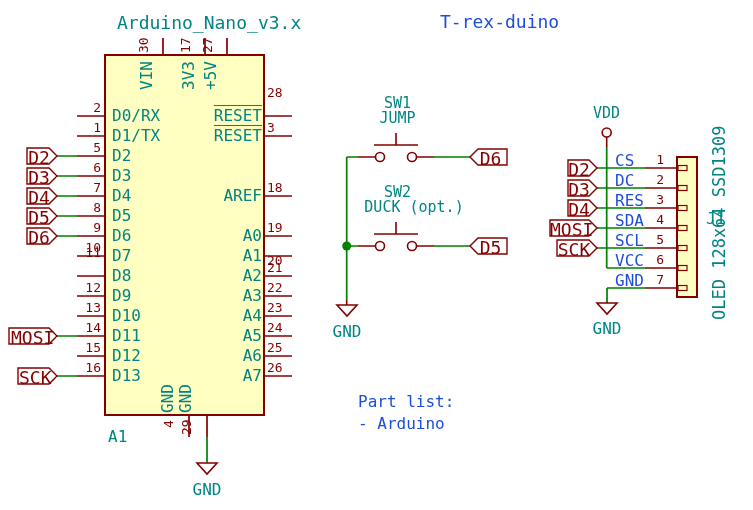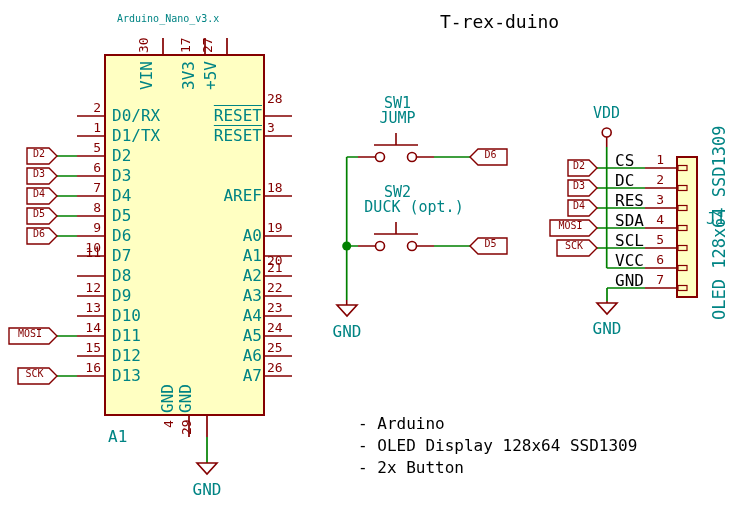"Arduino_Nano_v3.x" .s14 { font-size: 10px -> 18px }
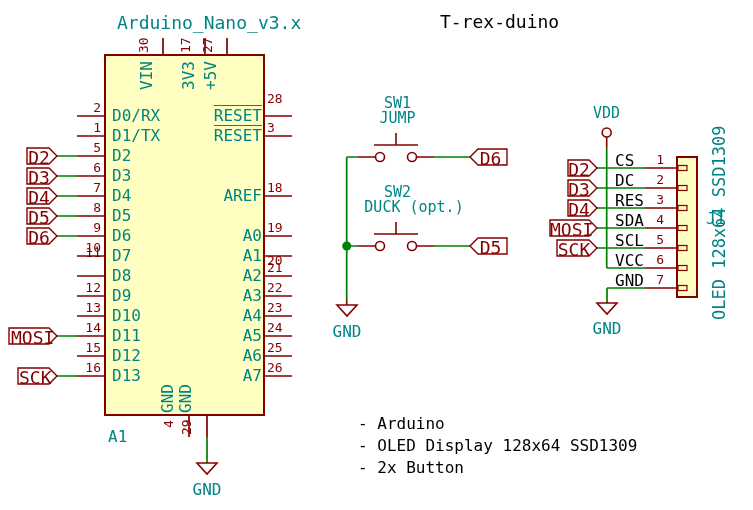"T-rex-duino" .blue { color: #000000 -> #1d4ed8 }
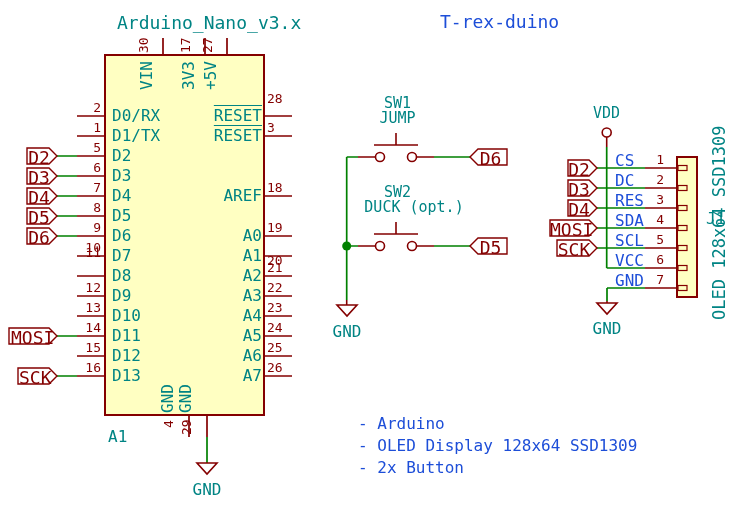"28" div.t { top: 92px -> 86px }
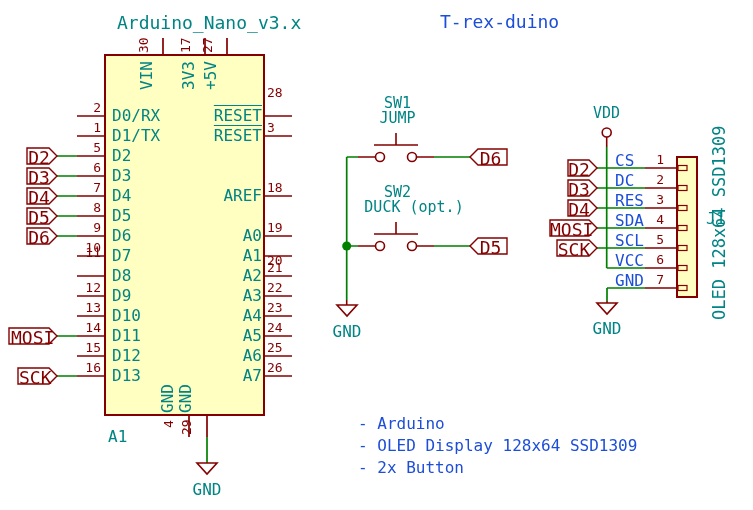"Part list:" div.t { html: none -> <div>Part list:</div> }
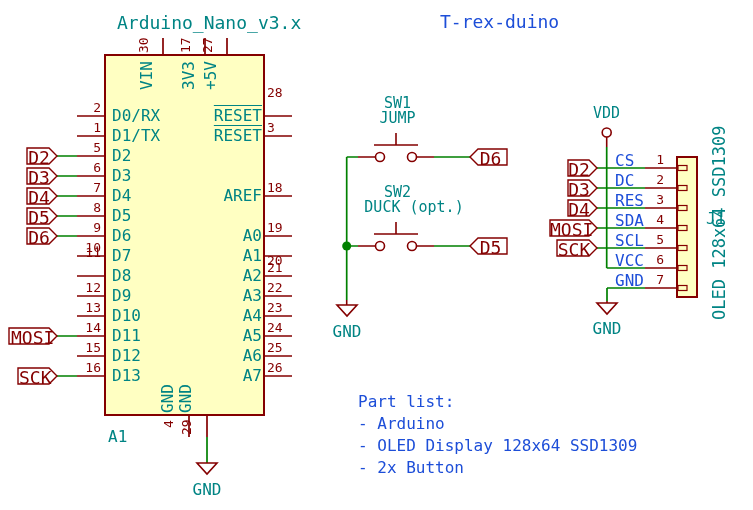"- OLED Display 128x64 SSD1309" div.t { html: <div>- OLED Display 128x64 SSD1309</div> -> none }
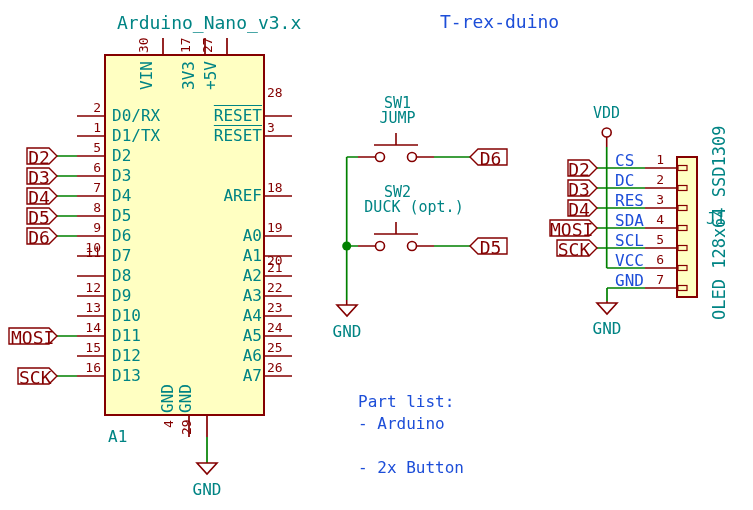"- 2x Button" div.t { html: <div>- 2x Button</div> -> none }
